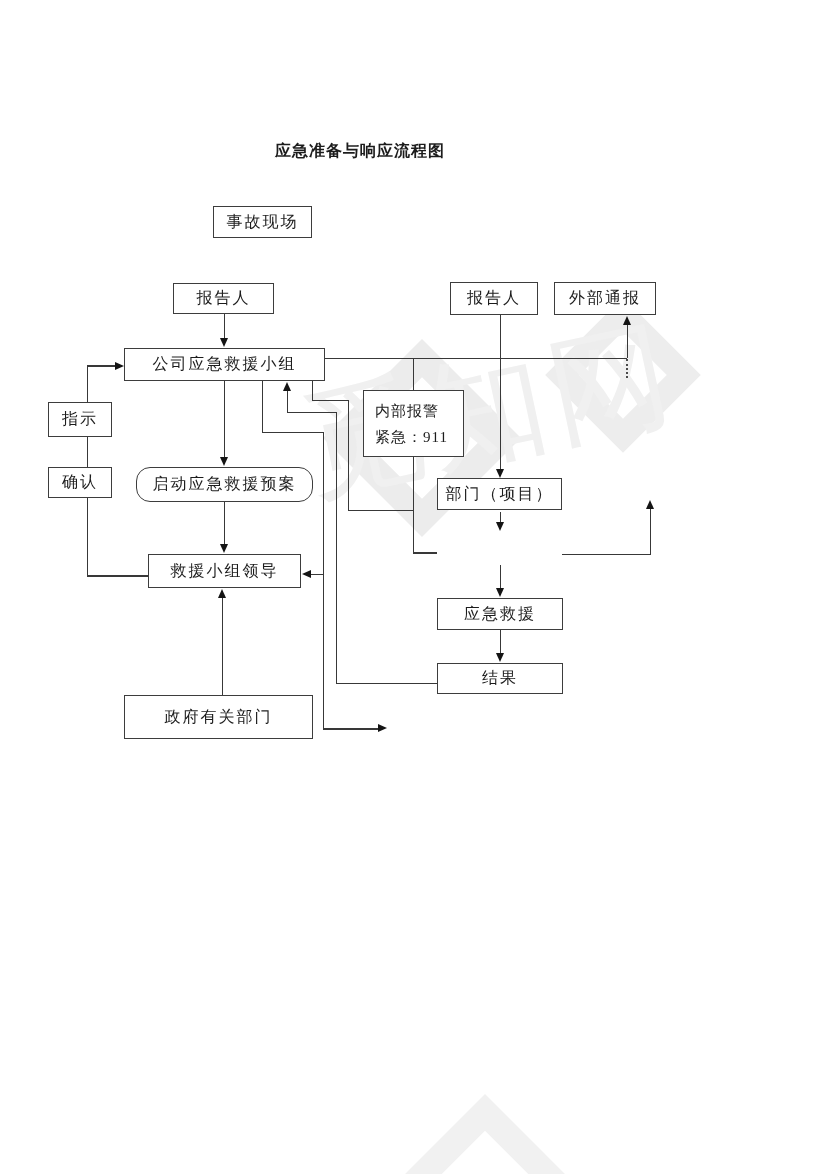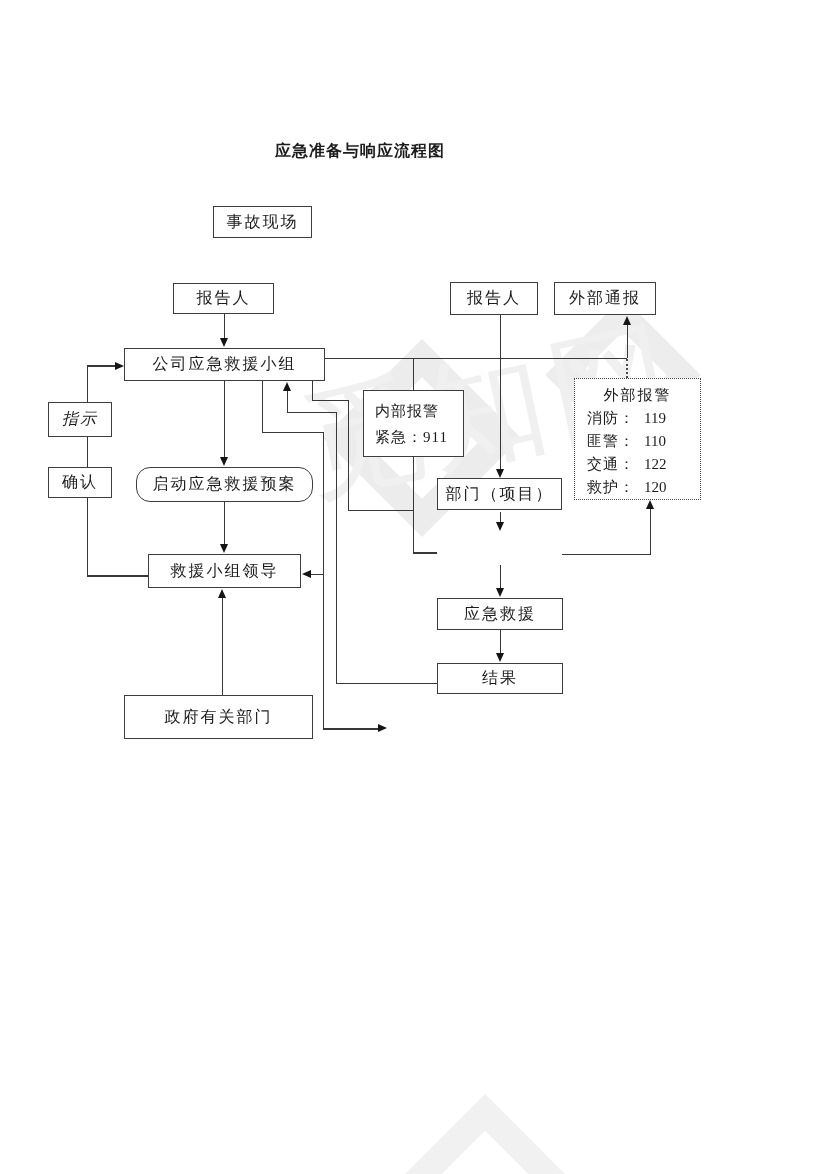"外部报警" div.node { html: <div> <div>外部报警</div> <div> <span>消防：</span> <span>119</span> </div> <div> <span>匪警：</span> <span>110</span> </div> <div> <span>交通：</span> <span>122</span> </div> <div> <span>救护：</span> <span>120</span> </div> </div> -> none }
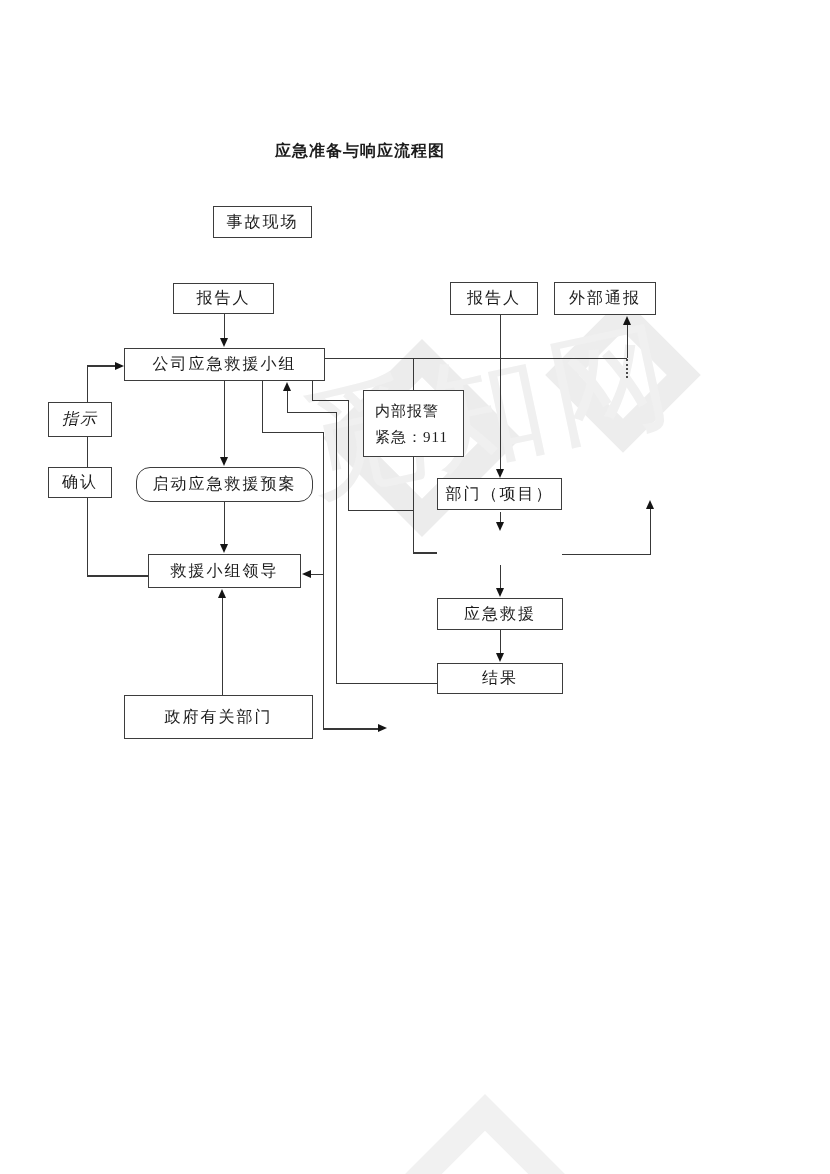"指示" .n-instr { font-style: italic -> none }
